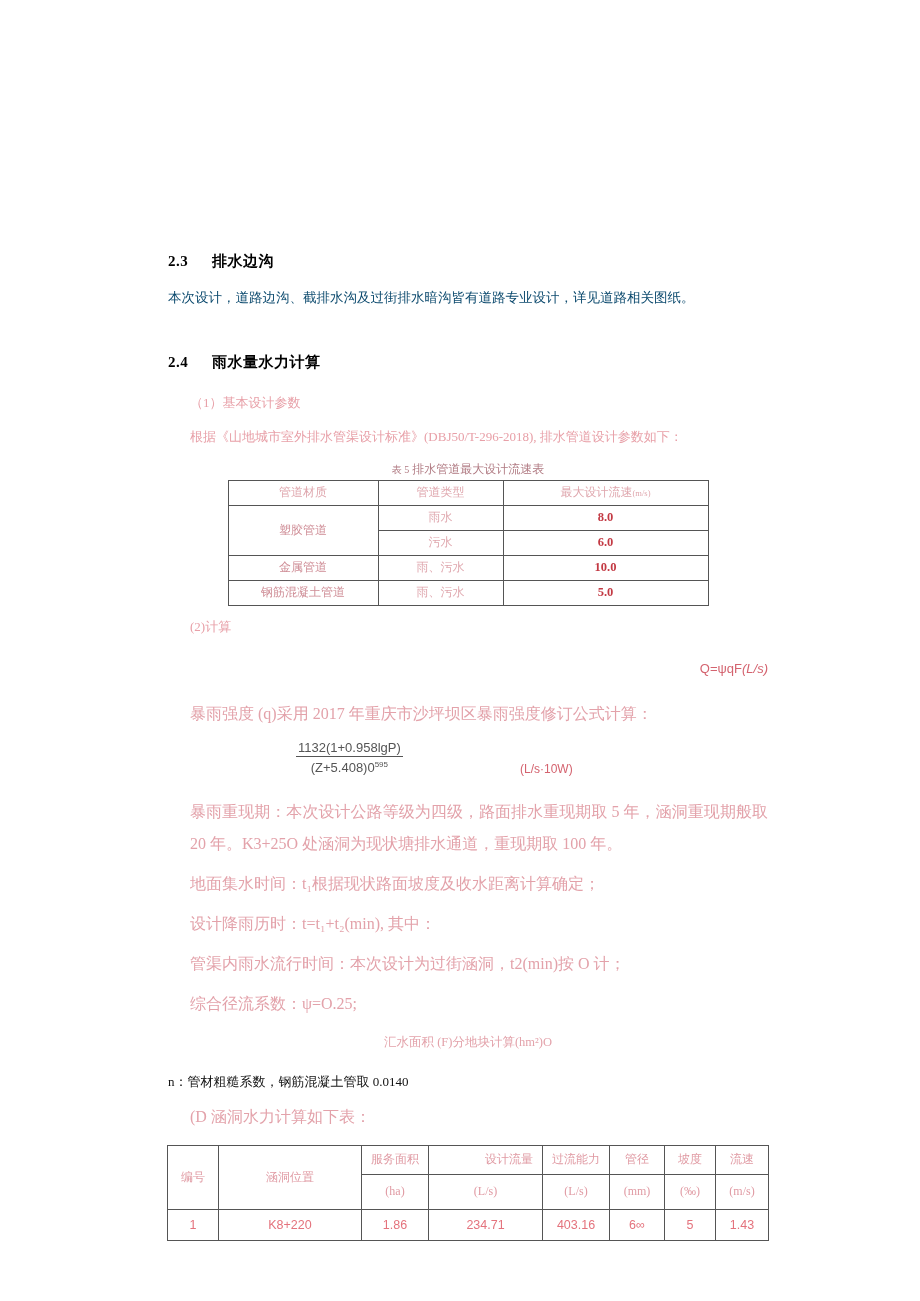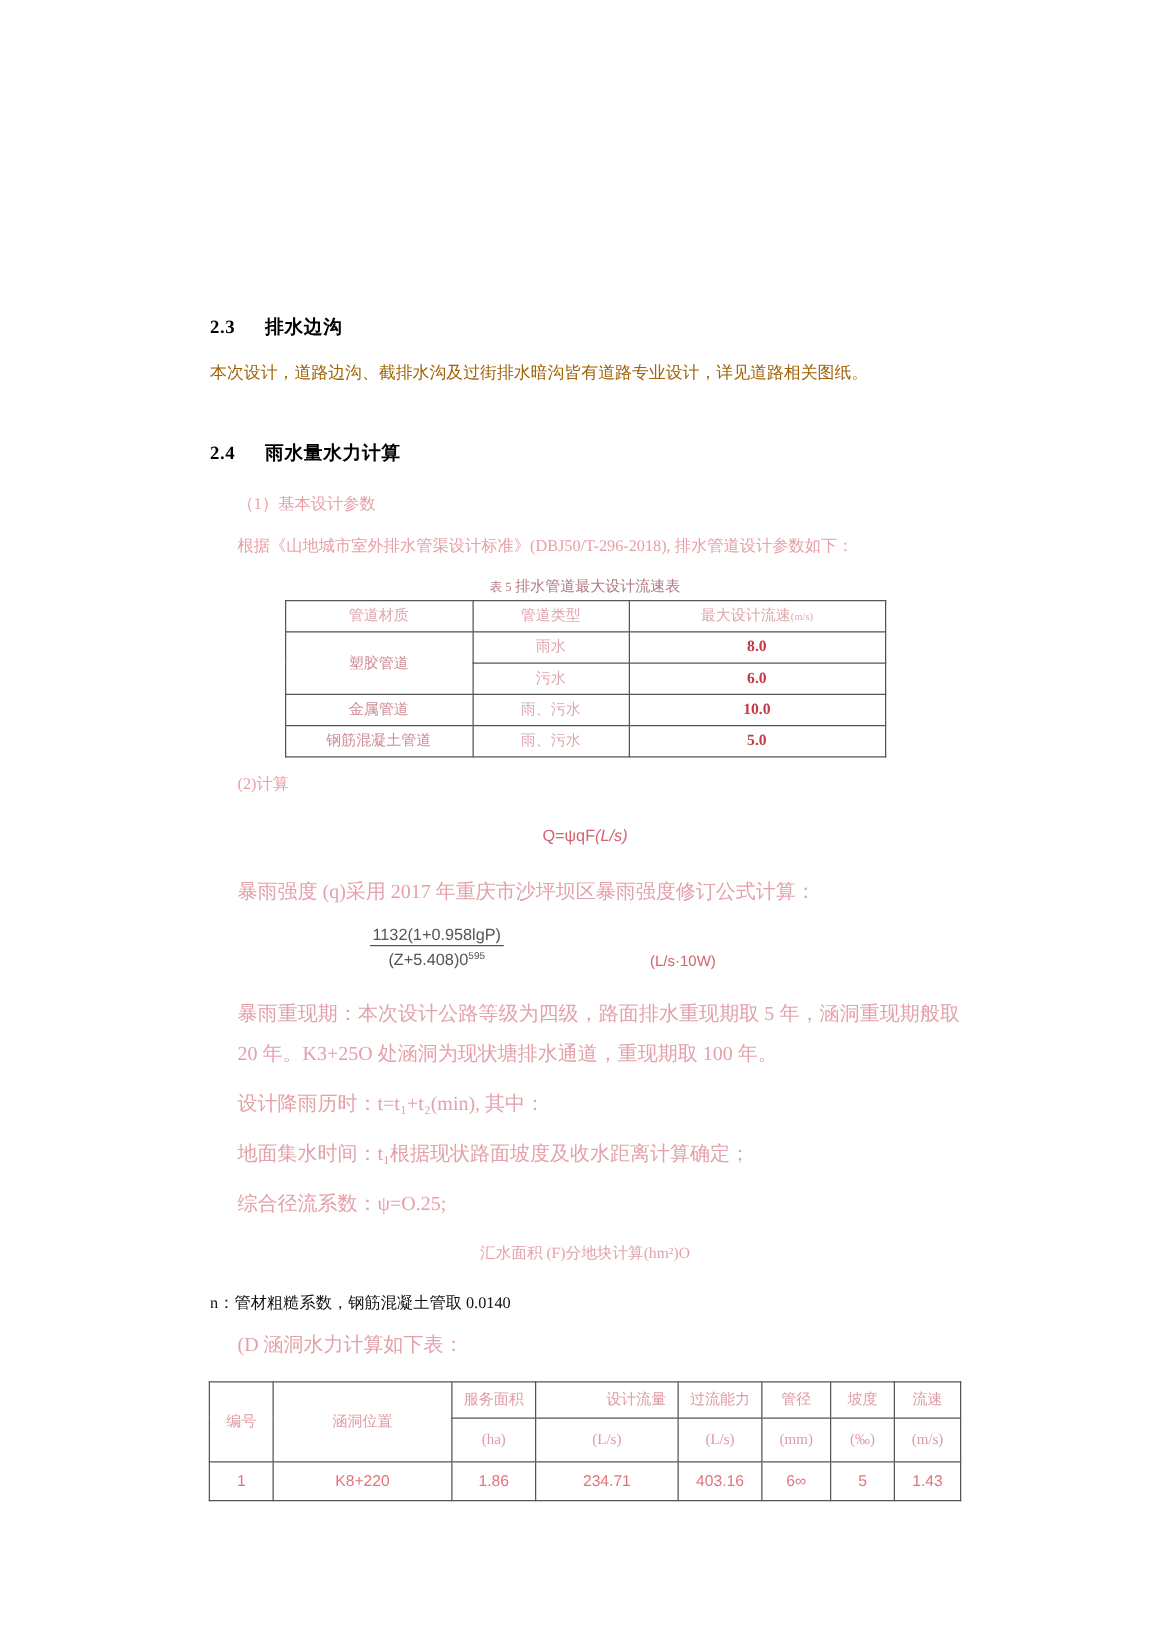"本次设计，道路边沟、截排水沟及过街排水暗沟皆有道路专业设计，详见道路相关图纸。" .body-black { color: #a16207 -> #0c4a6e }
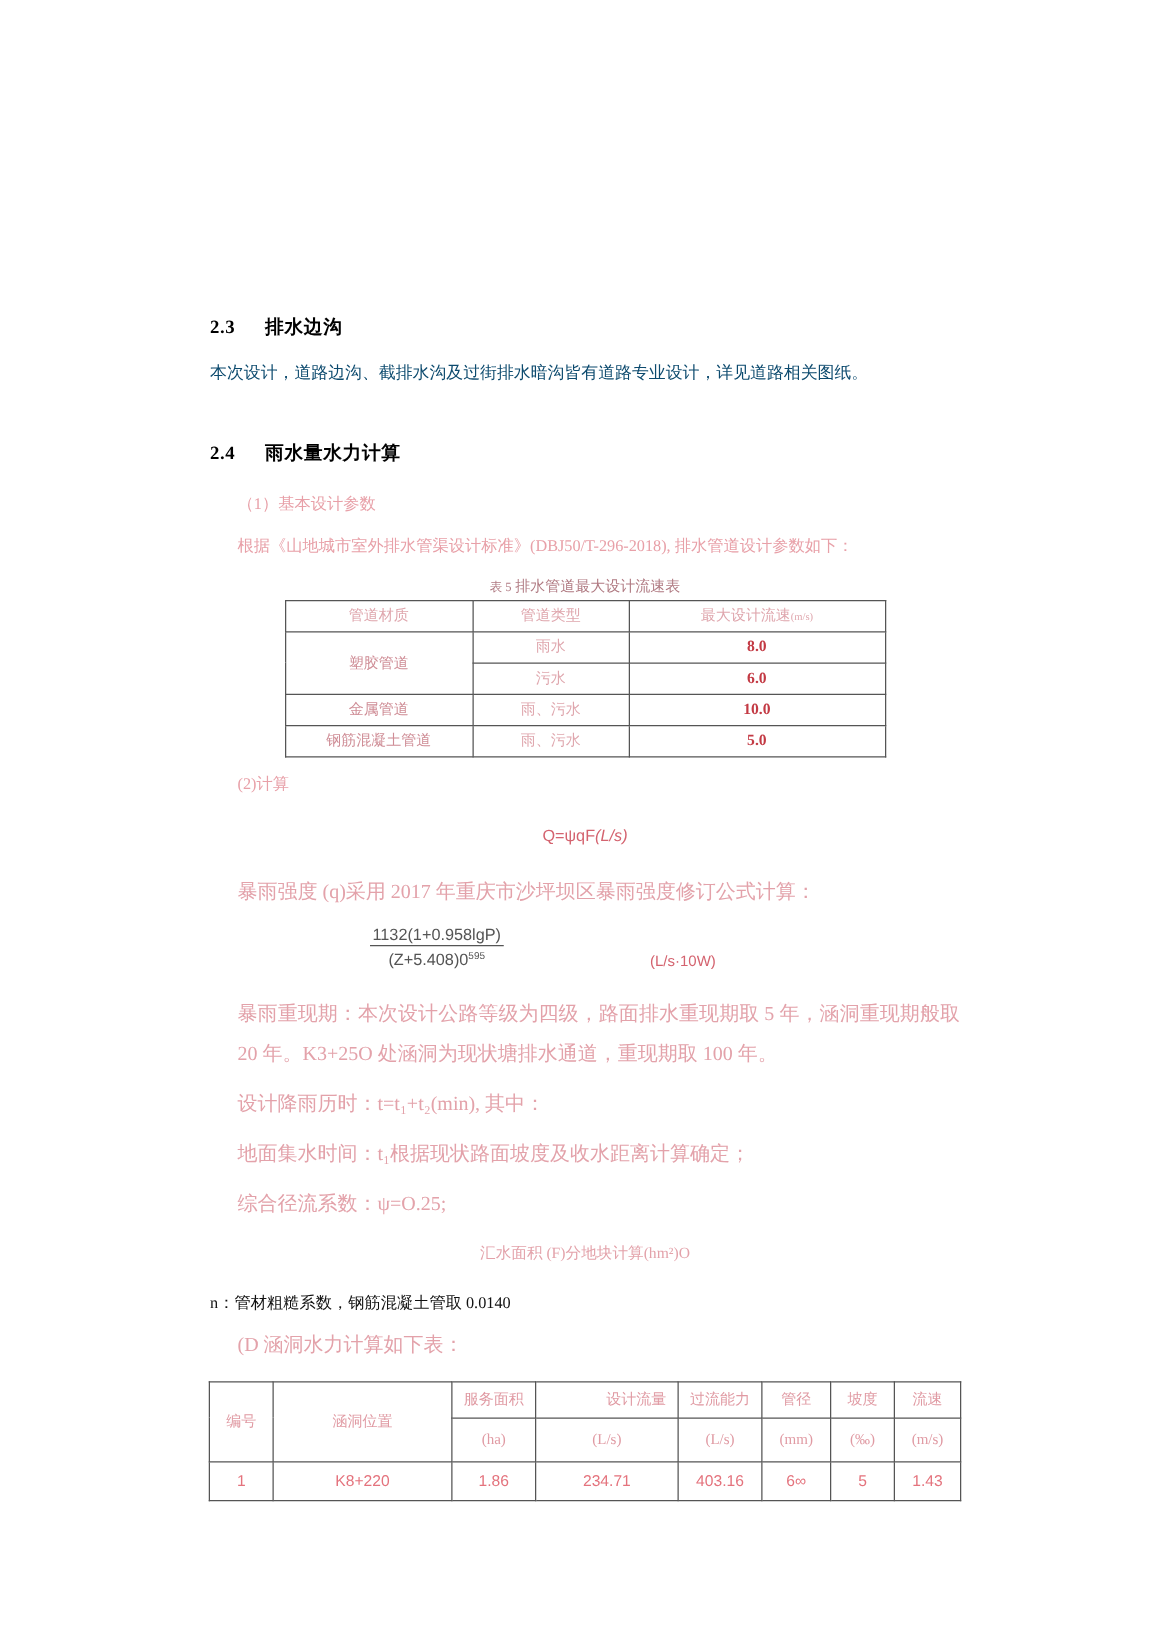"Q=ψqF(L/s)" .formula-center { text-align: center -> right }
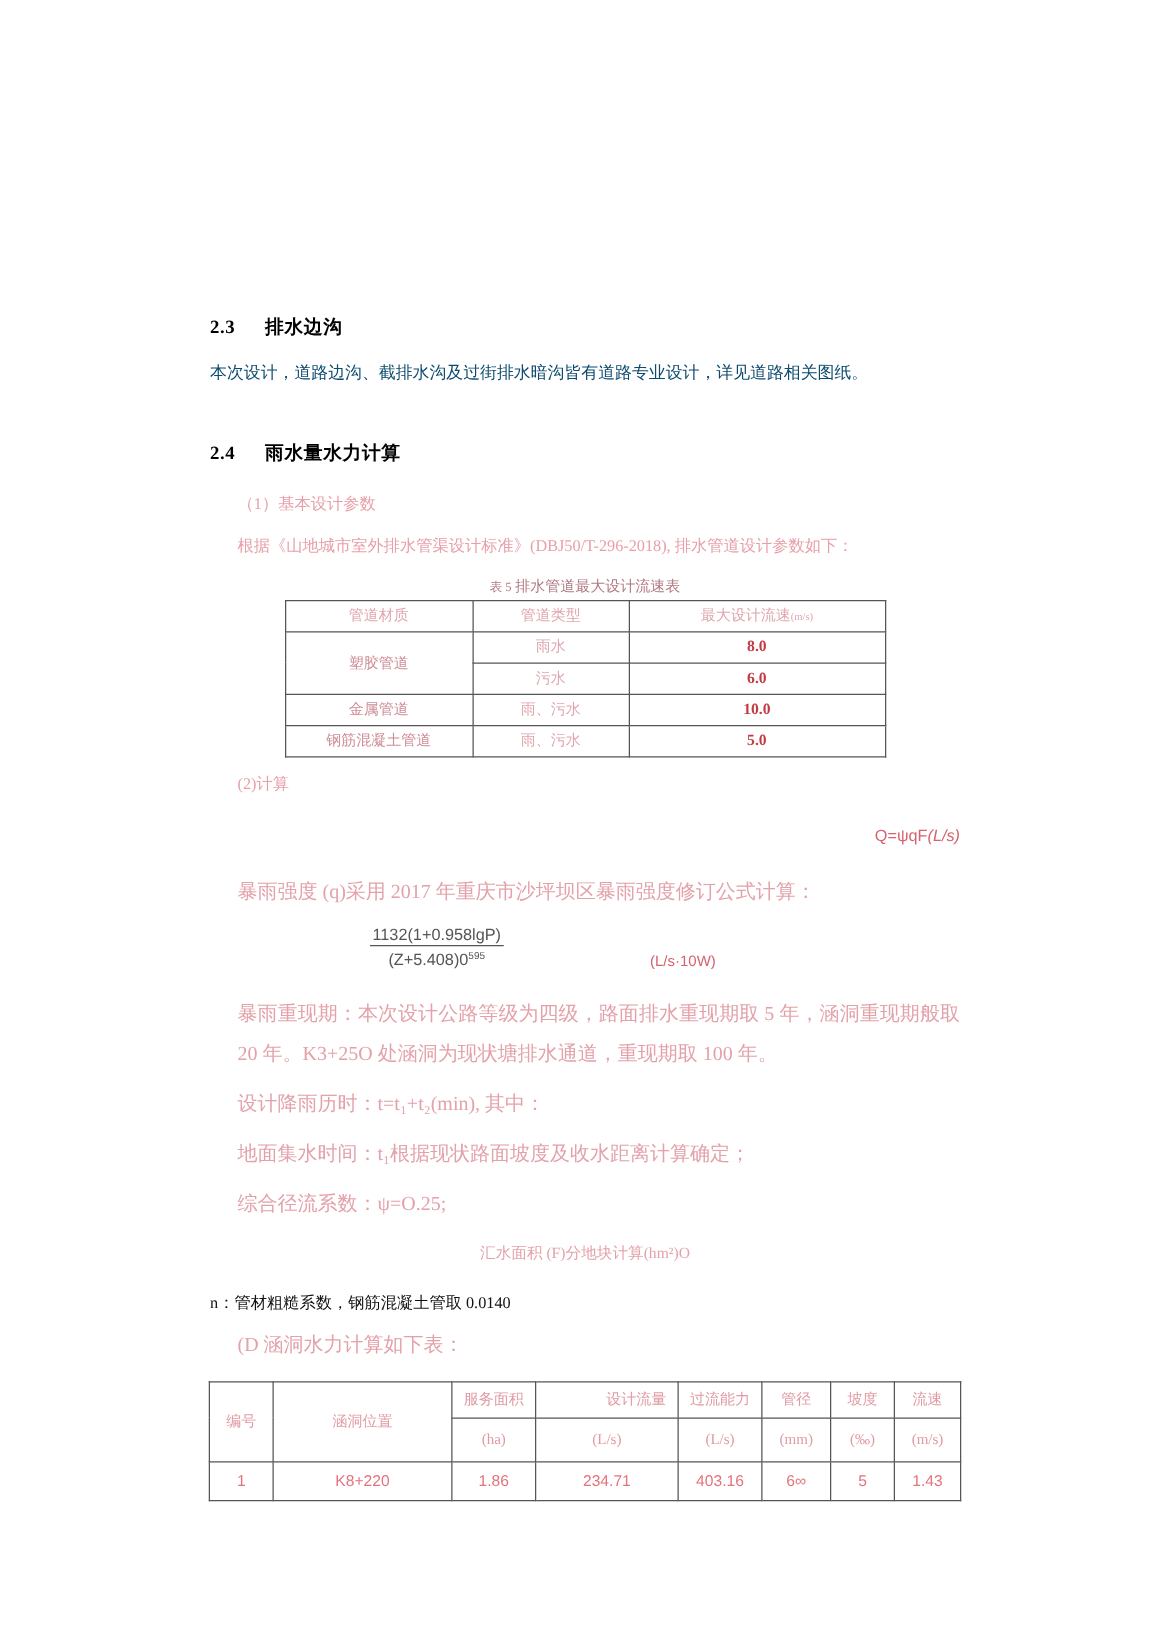"设计降雨历时：t=t₁+t₂(min), 其中：" p.para-pink { order: before "地面集水时间：t₁根据现状路面坡度及收水距离计算确定；" -> after "地面集水时间：t₁根据现状路面坡度及收水距离计算确定；" }
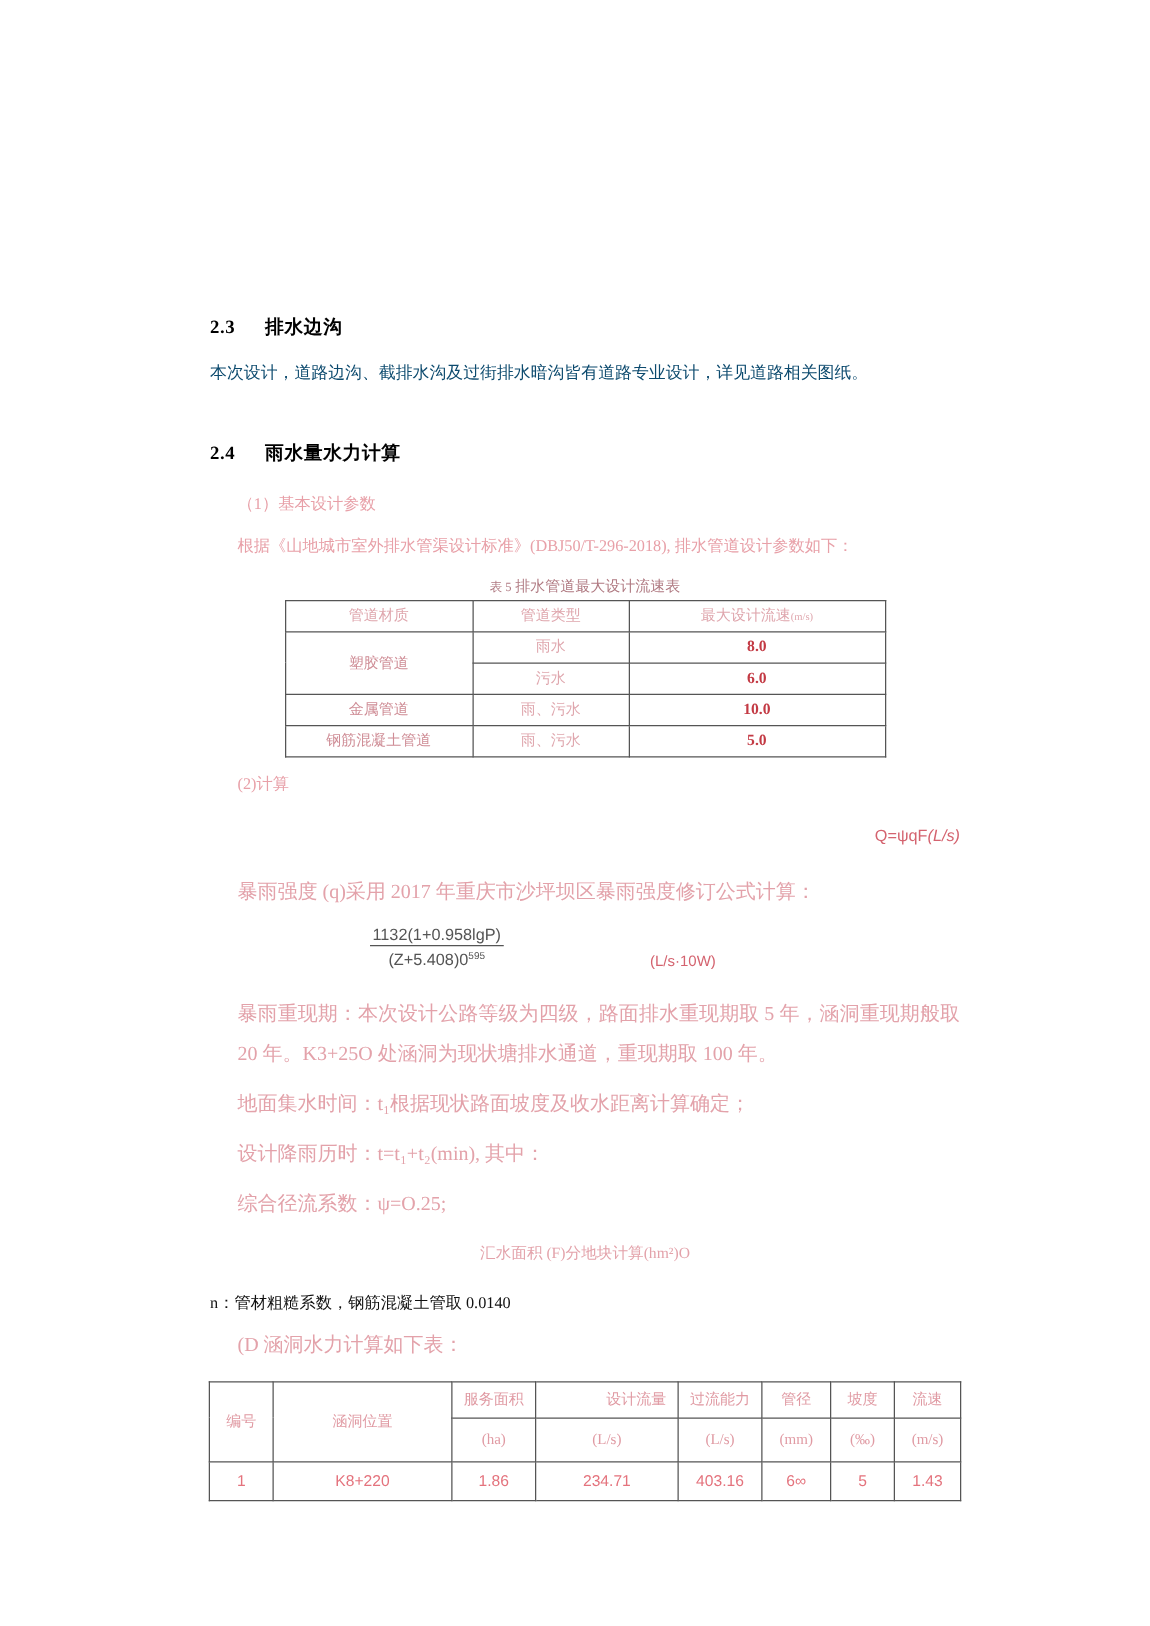"管渠内雨水流行时间：本次设计为过街涵洞，t2(min)按 O 计；" p.para-pink { html: none -> <p>管渠内雨水流行时间：本次设计为过街涵洞，t2(min)按 O 计；</p> }
